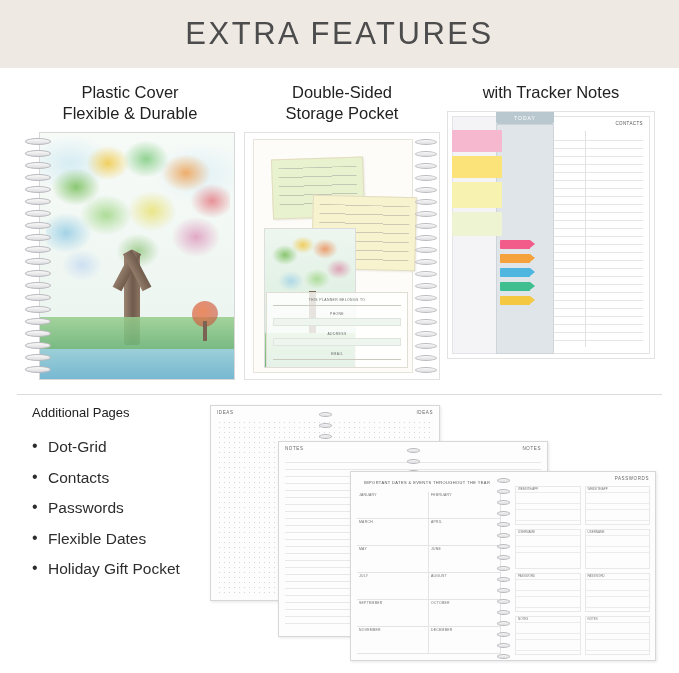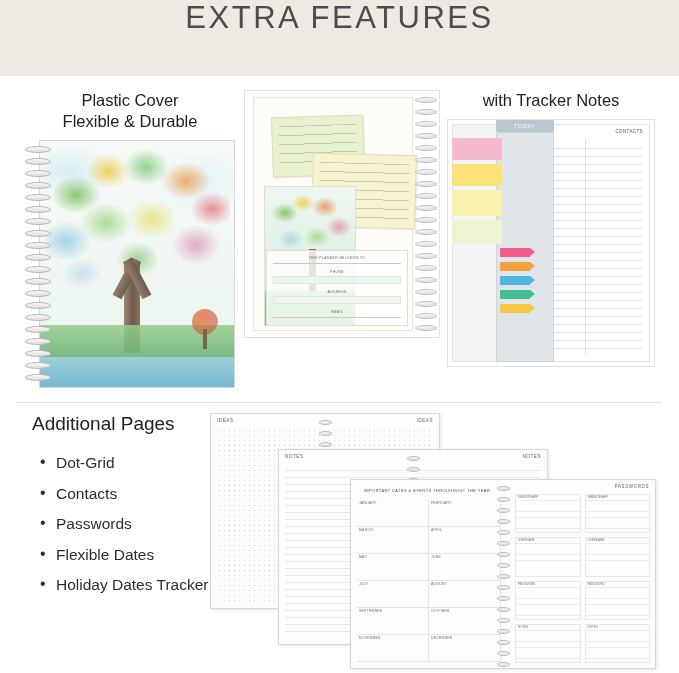"EXTRA FEATURES" .banner { align-items: flex-start -> center; height: 76px -> 68px }
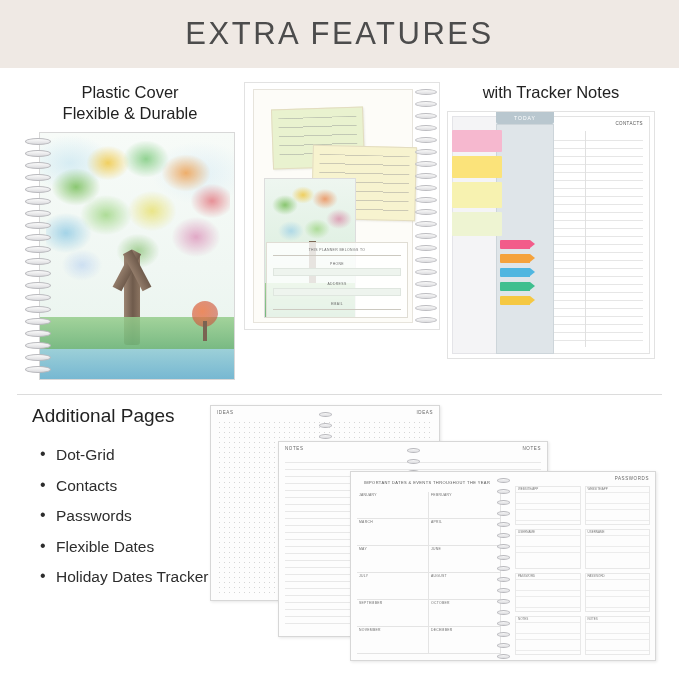"Double-Sided" div.feature-title { html: none -> <div> <div>Double-Sided</div> <div>Storage Pocket</div> </div> }
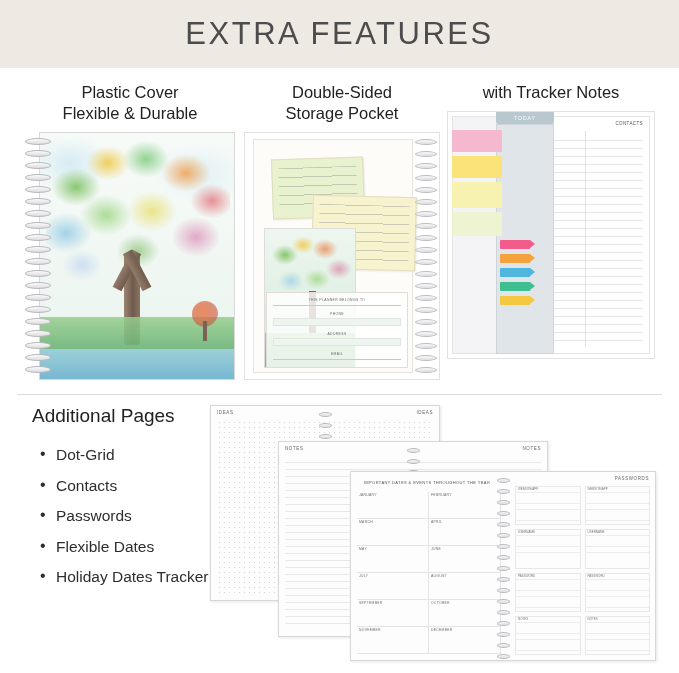"Additional Pages" .add-title { font-size: 19px -> 13px }
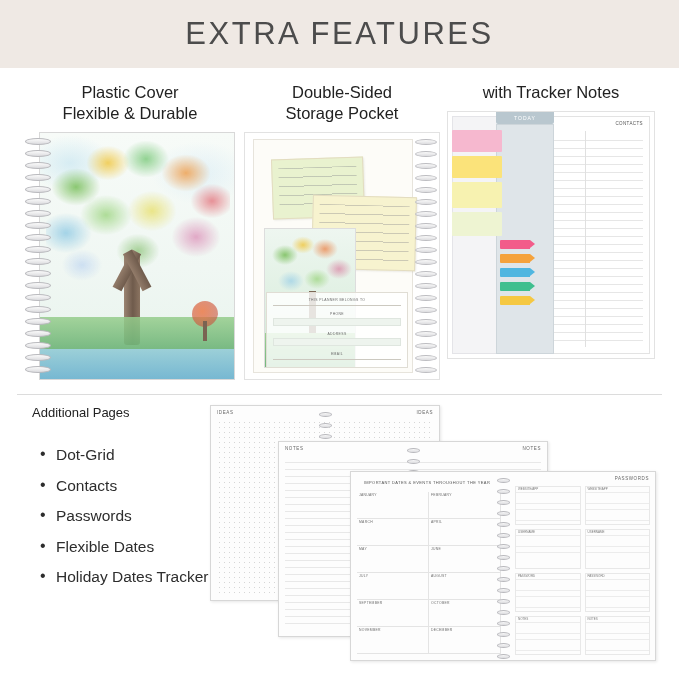"Dot-Grid" .add-list { margin: 8px -> 0 }
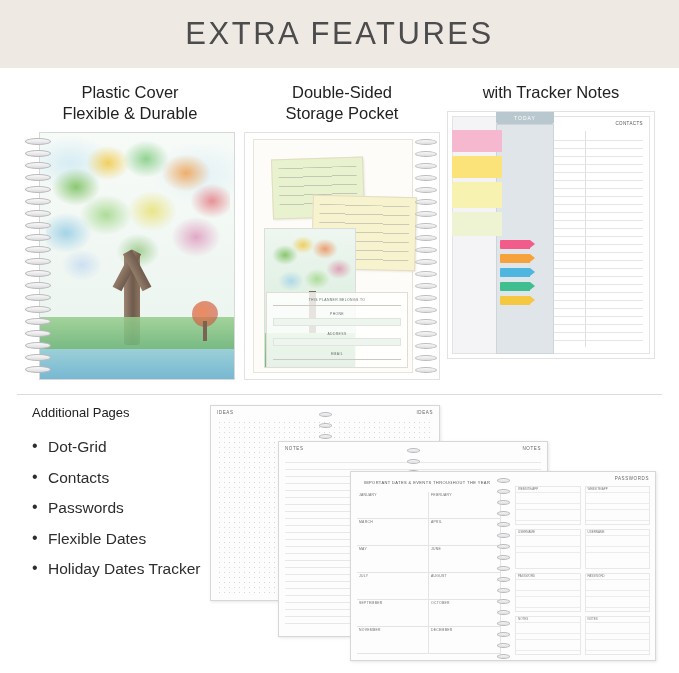"Holiday Dates Tracker" li { text: Dates Tracker -> Gift Pocket }
